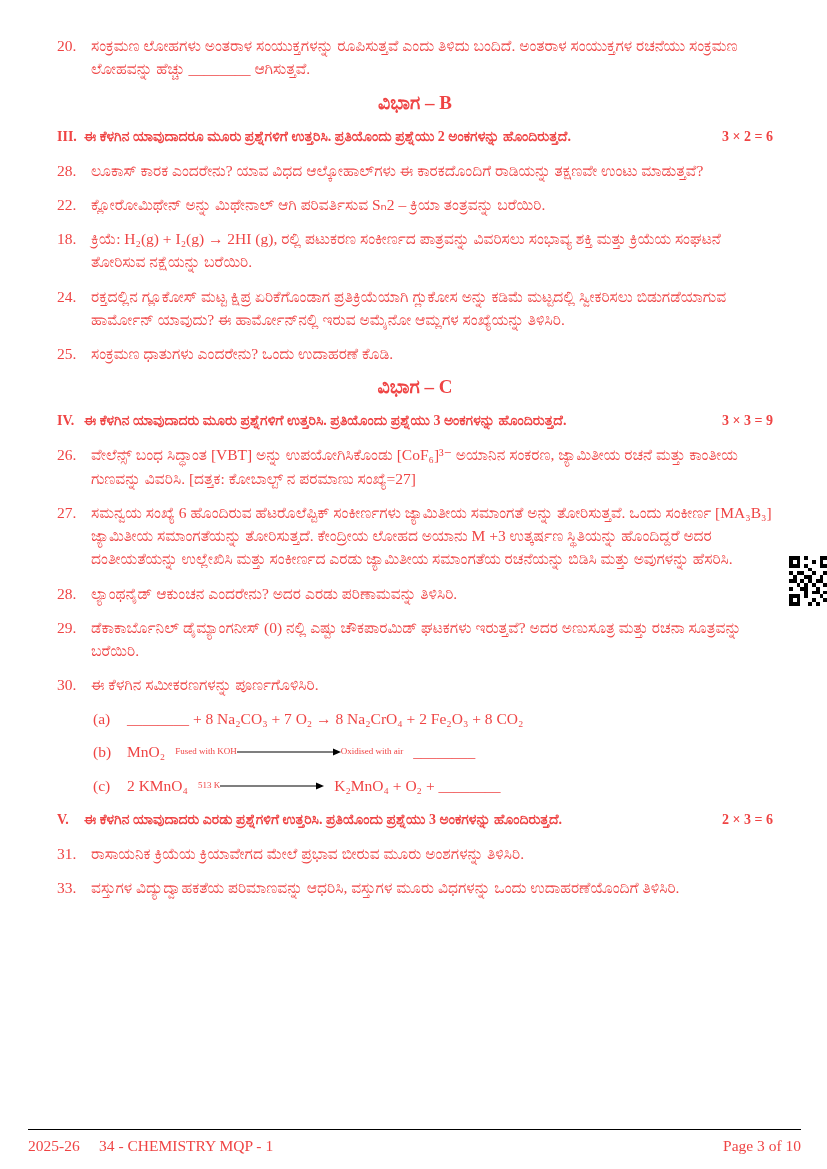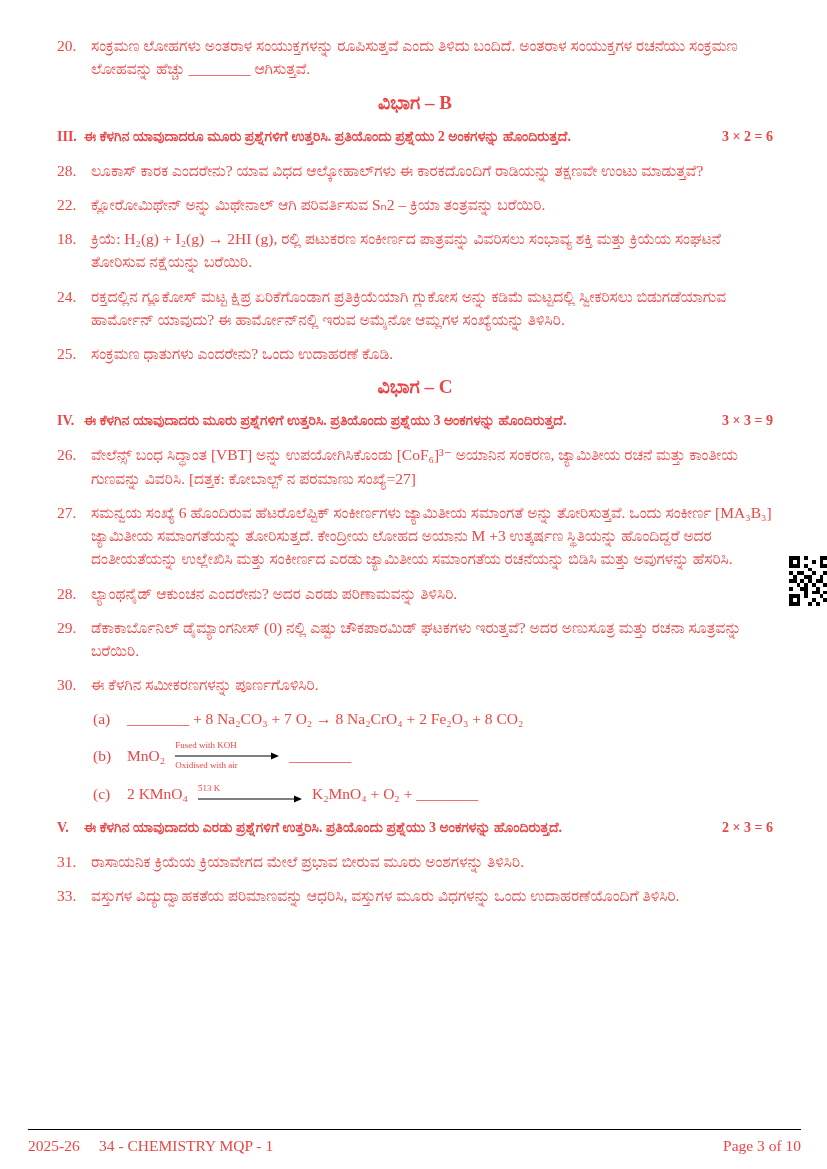"Fused with KOH" .rxn-arrow { align-items: flex-start -> flex-end; flex-direction: column -> row }
